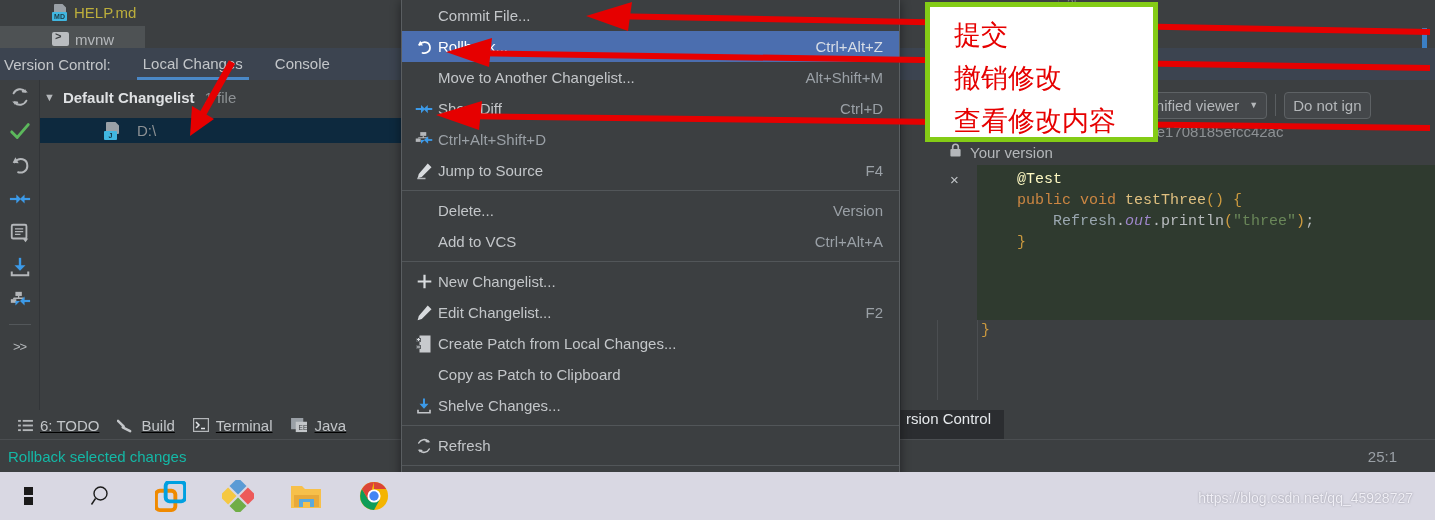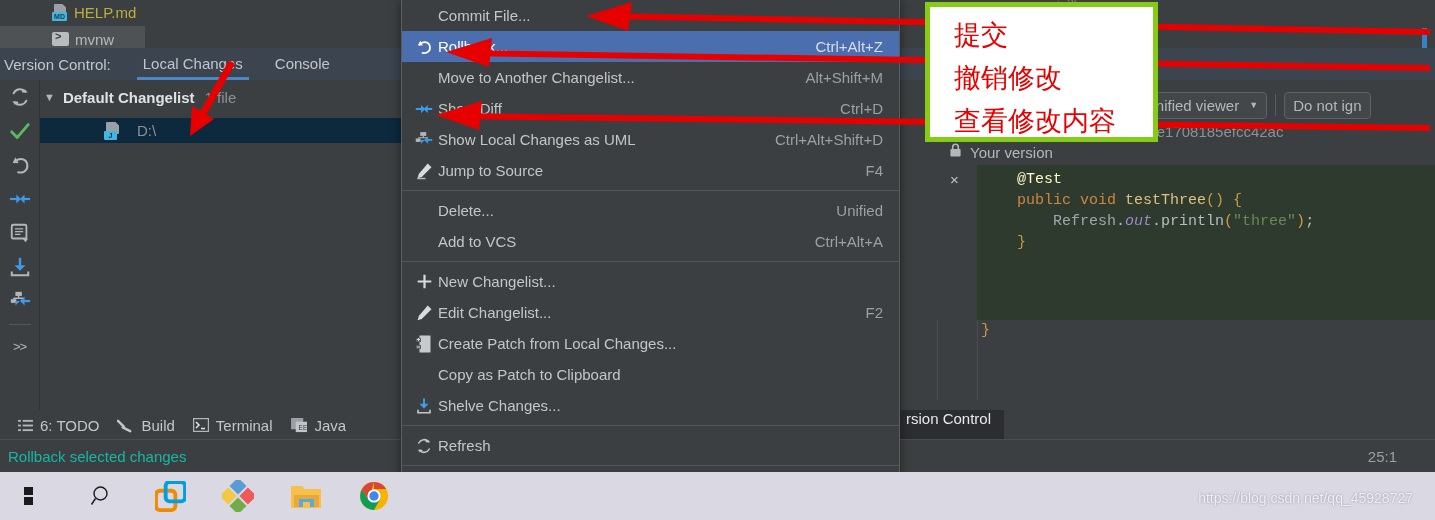"Show Local Changes as UML" span.lbl { html: <span>Show Local Changes as UML</span> -> none }
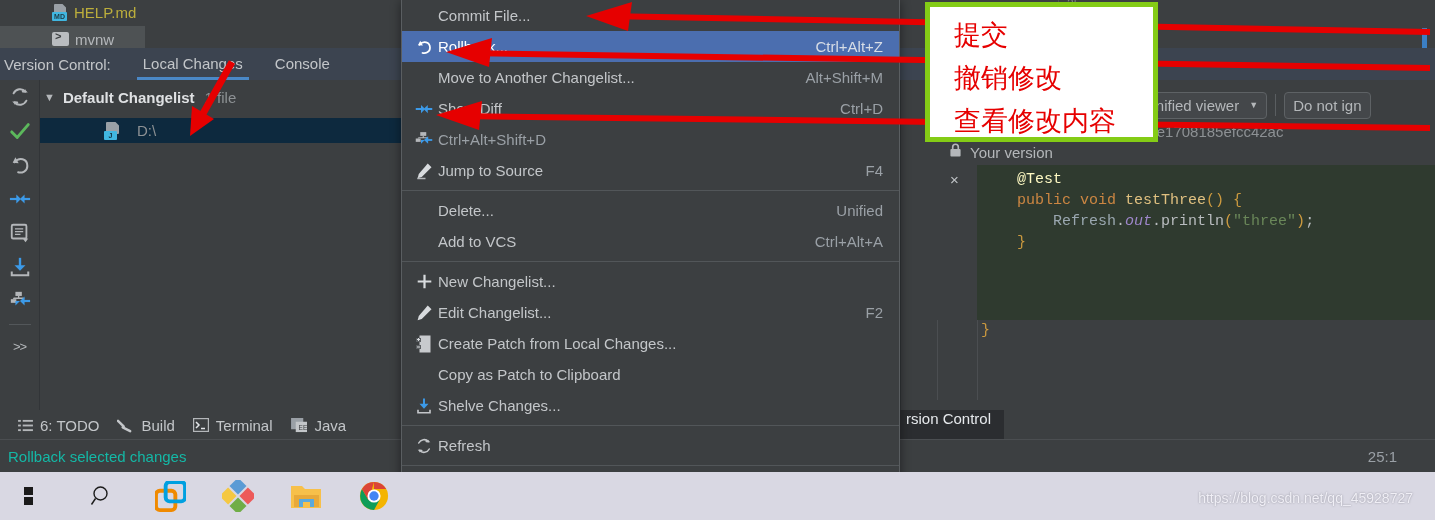"Unified" span.acc { text: Unified -> Version }
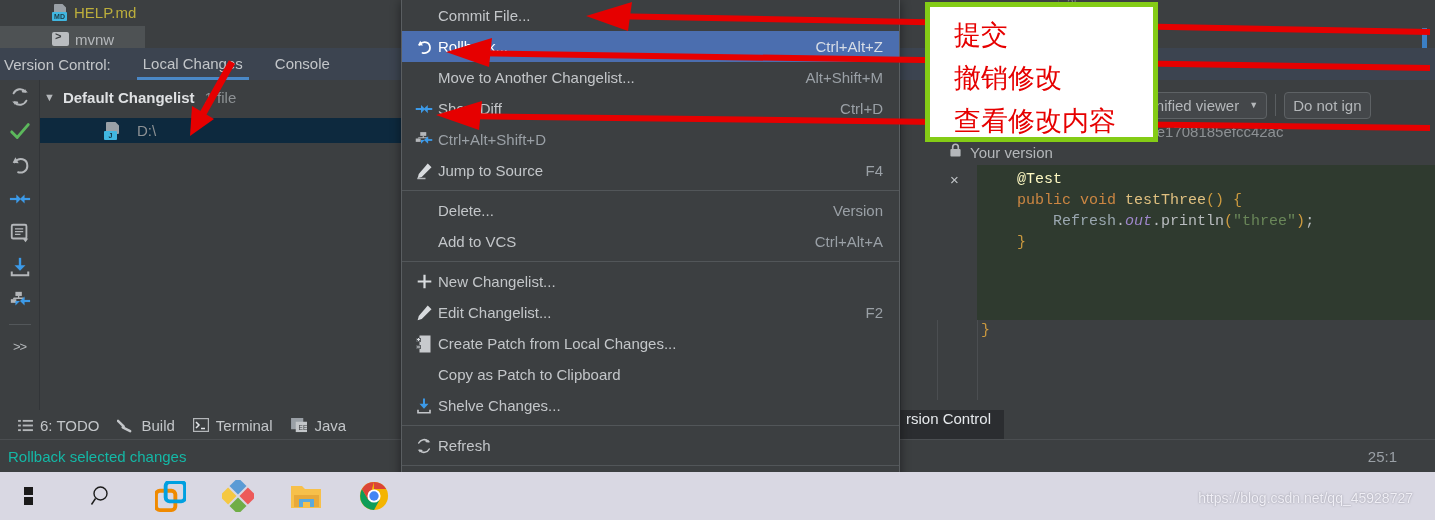"6: TODO" .bottom-strip { text-decoration: none -> underline }
